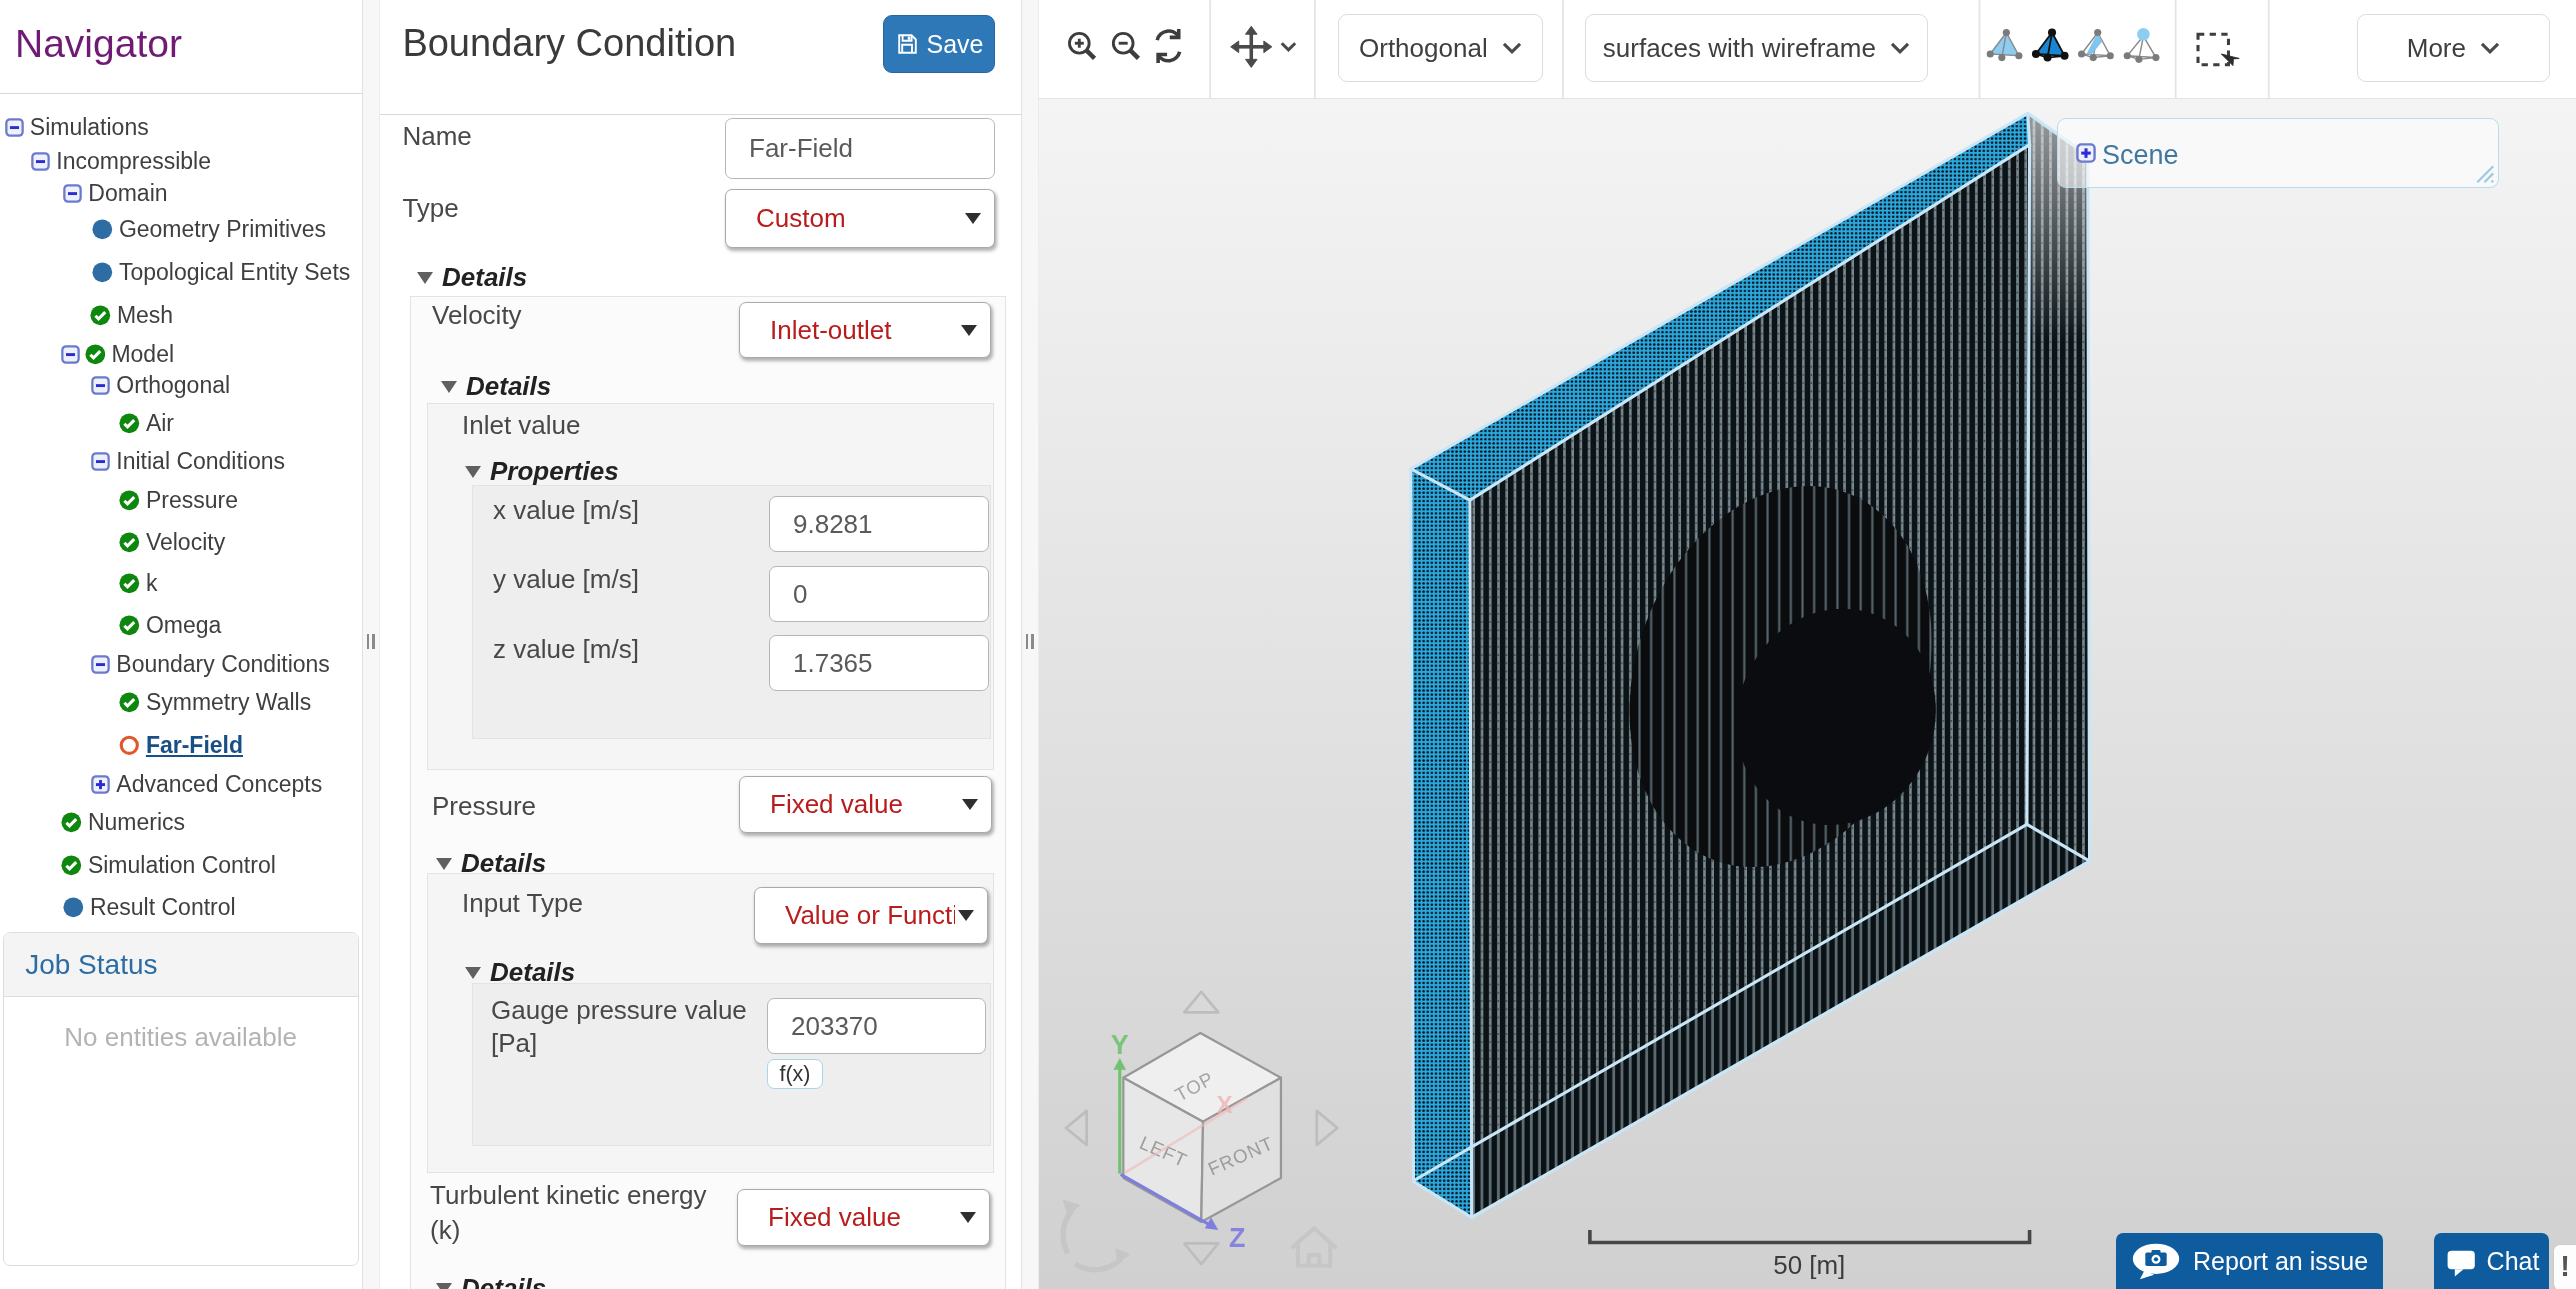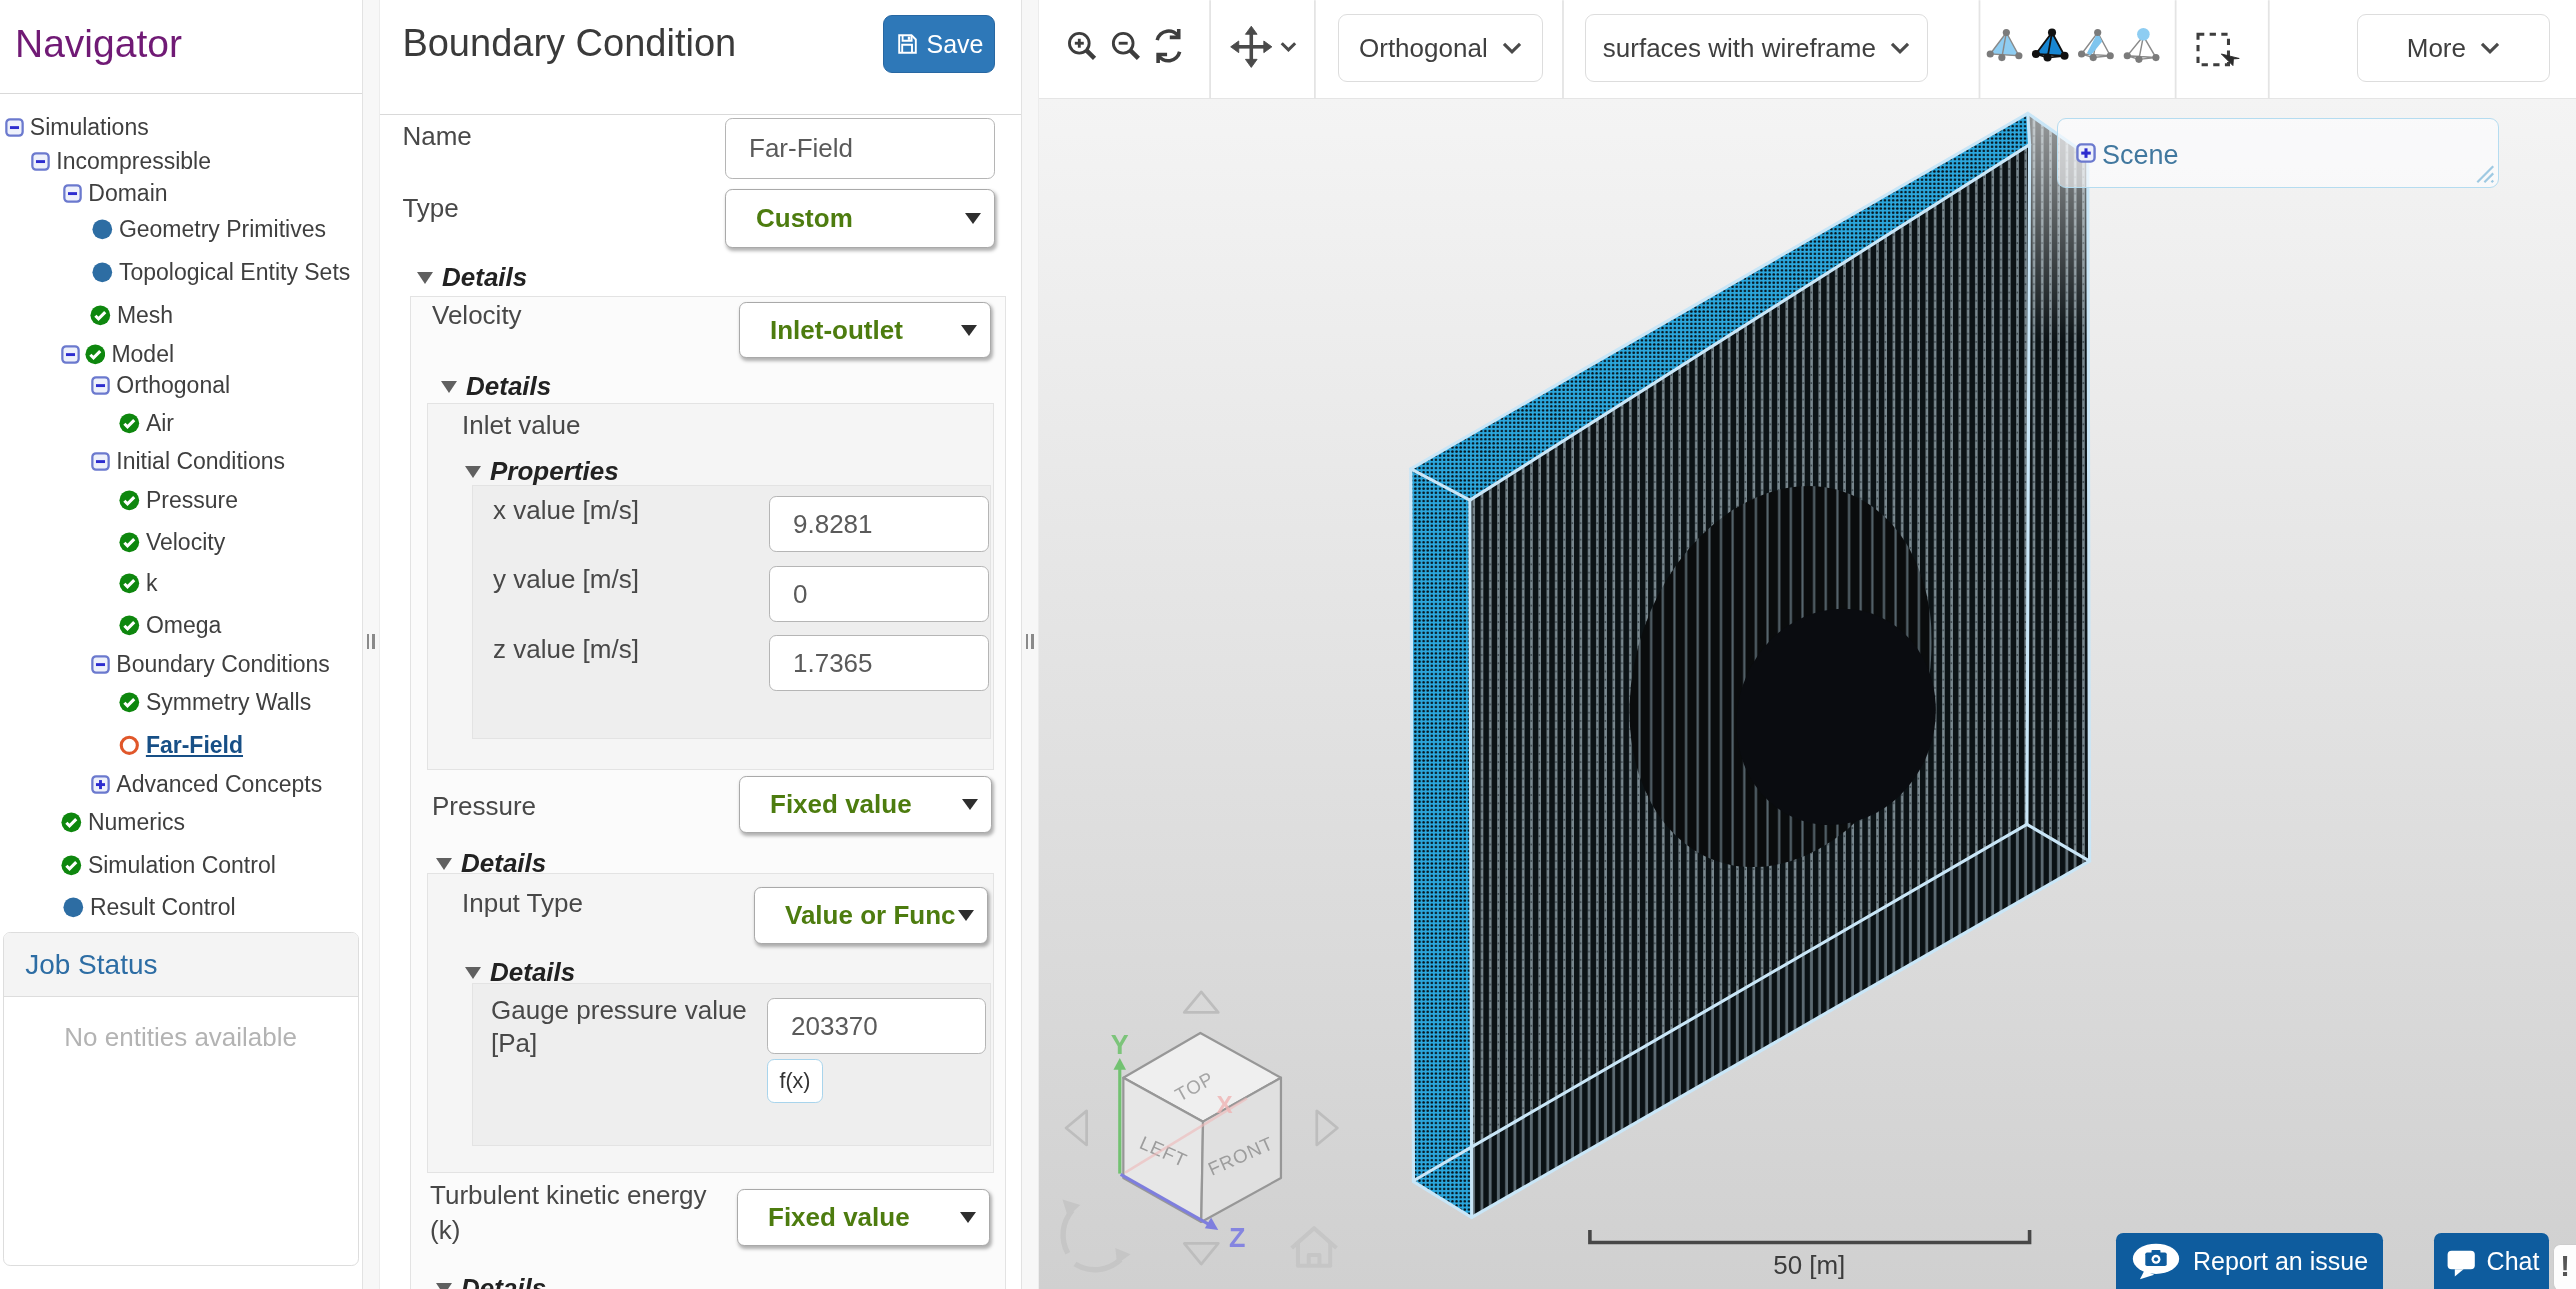"Custom" .select { color: #4d7c0f -> #b91c1c; font-weight: bold -> none }
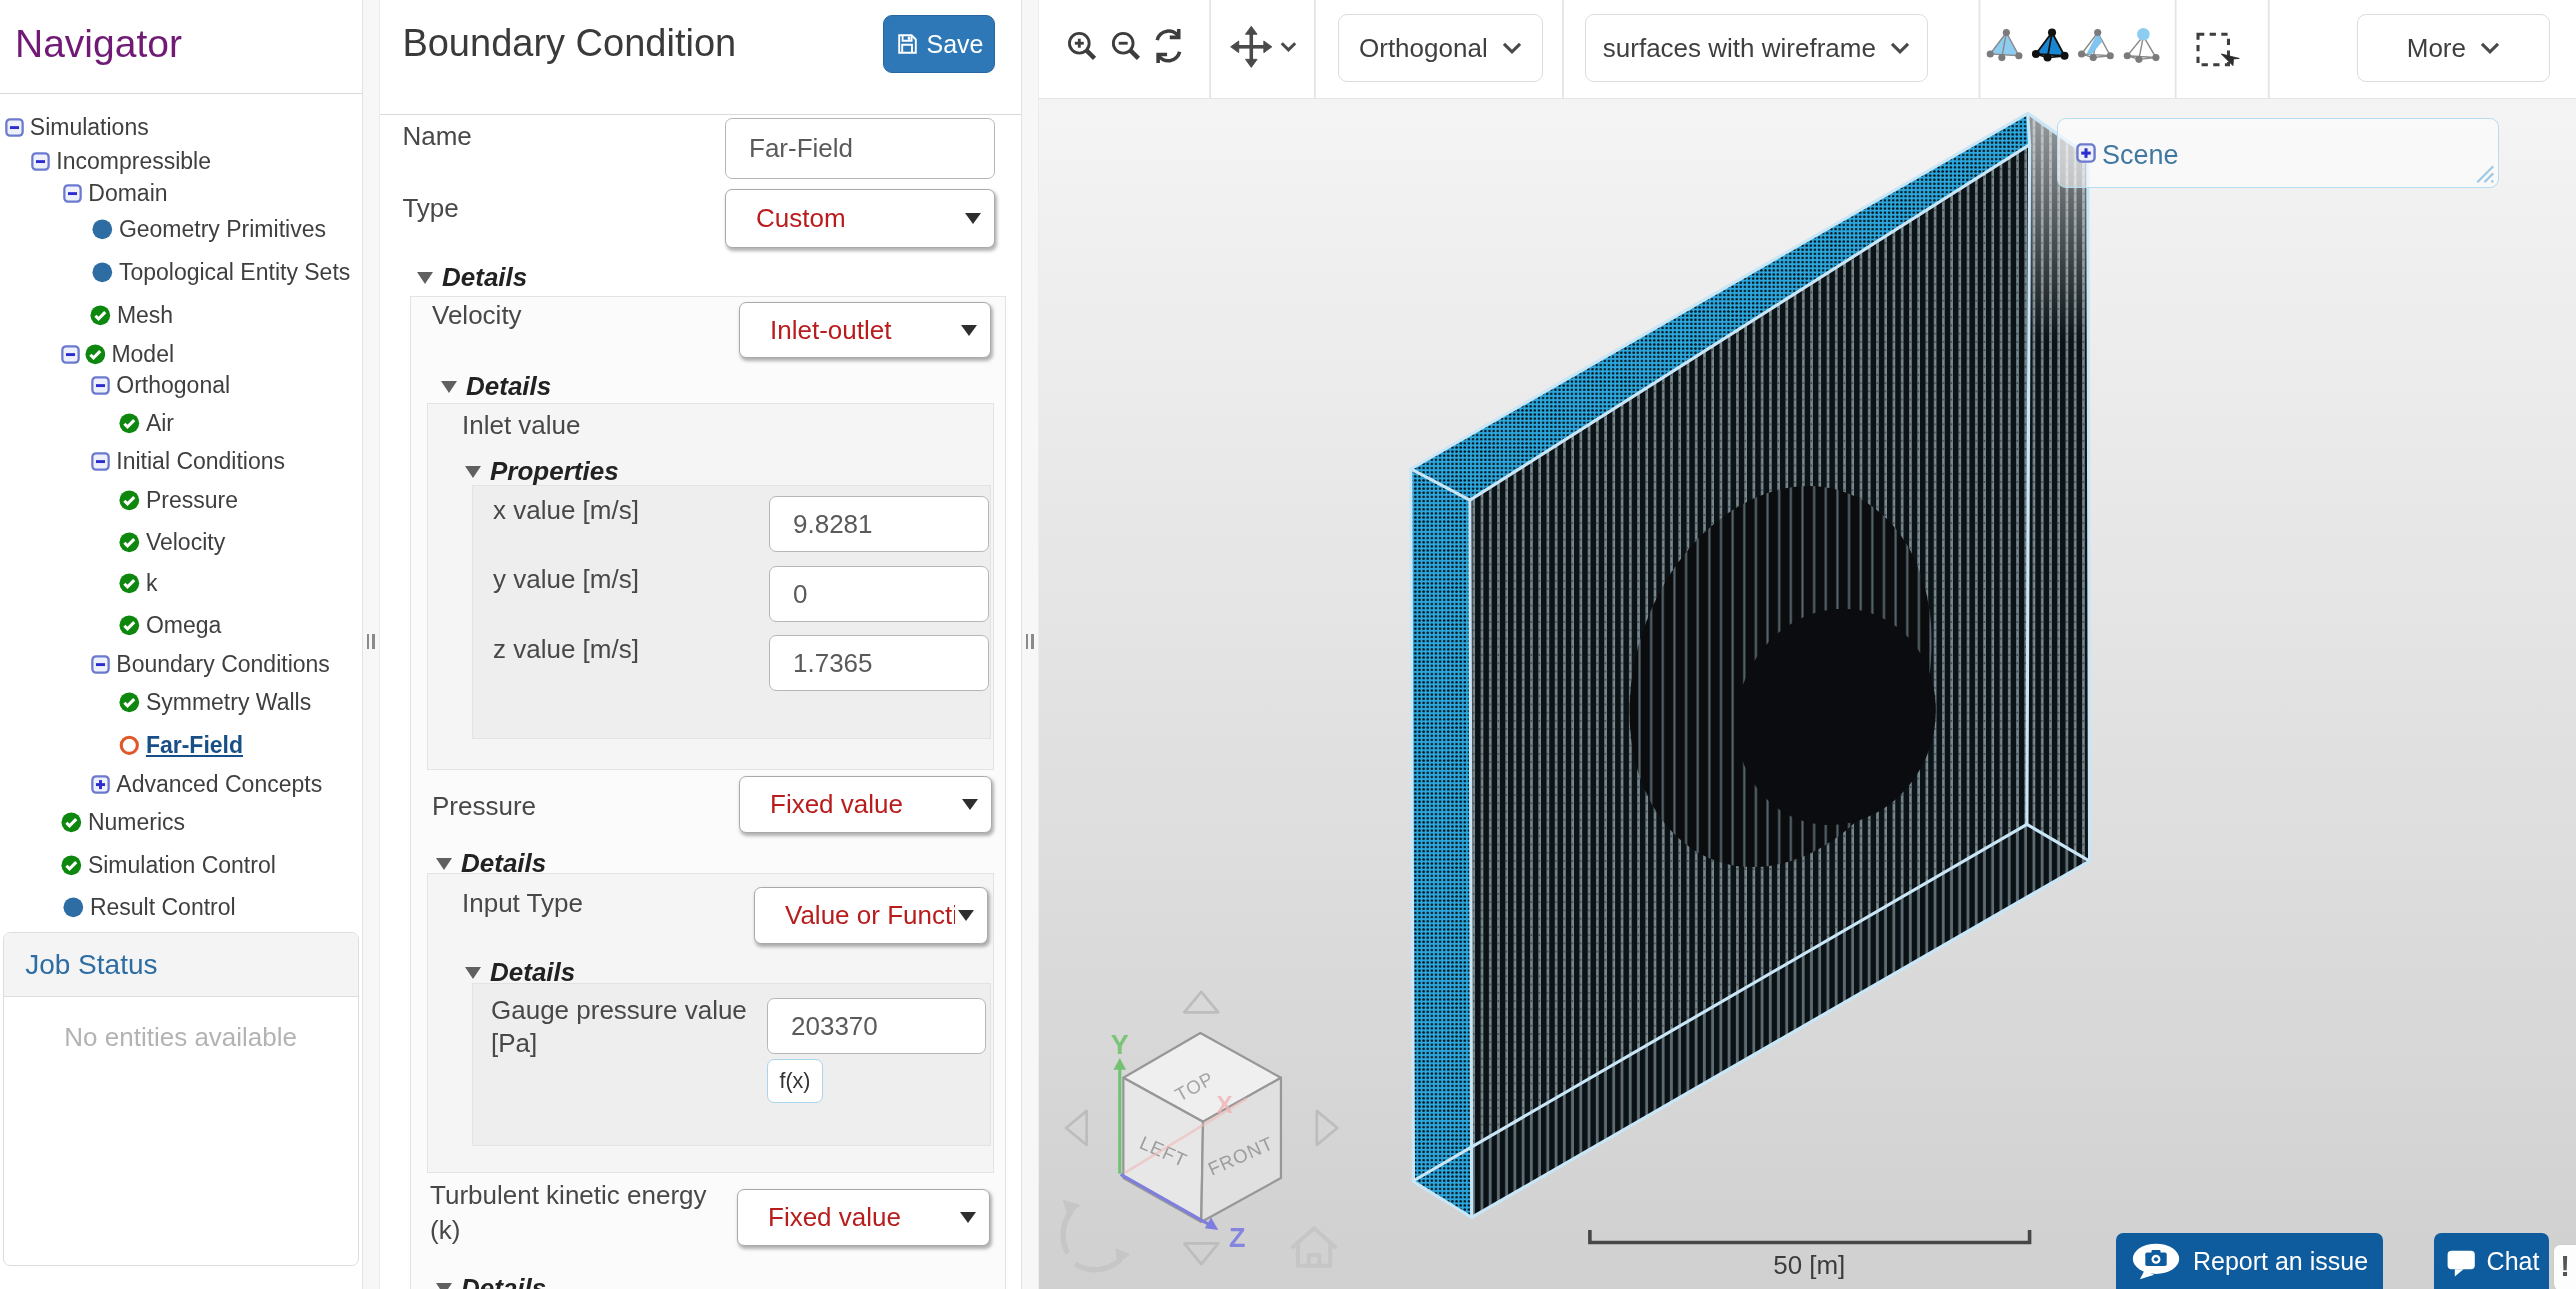"f(x)" div.input { height: 44px -> 30px }
